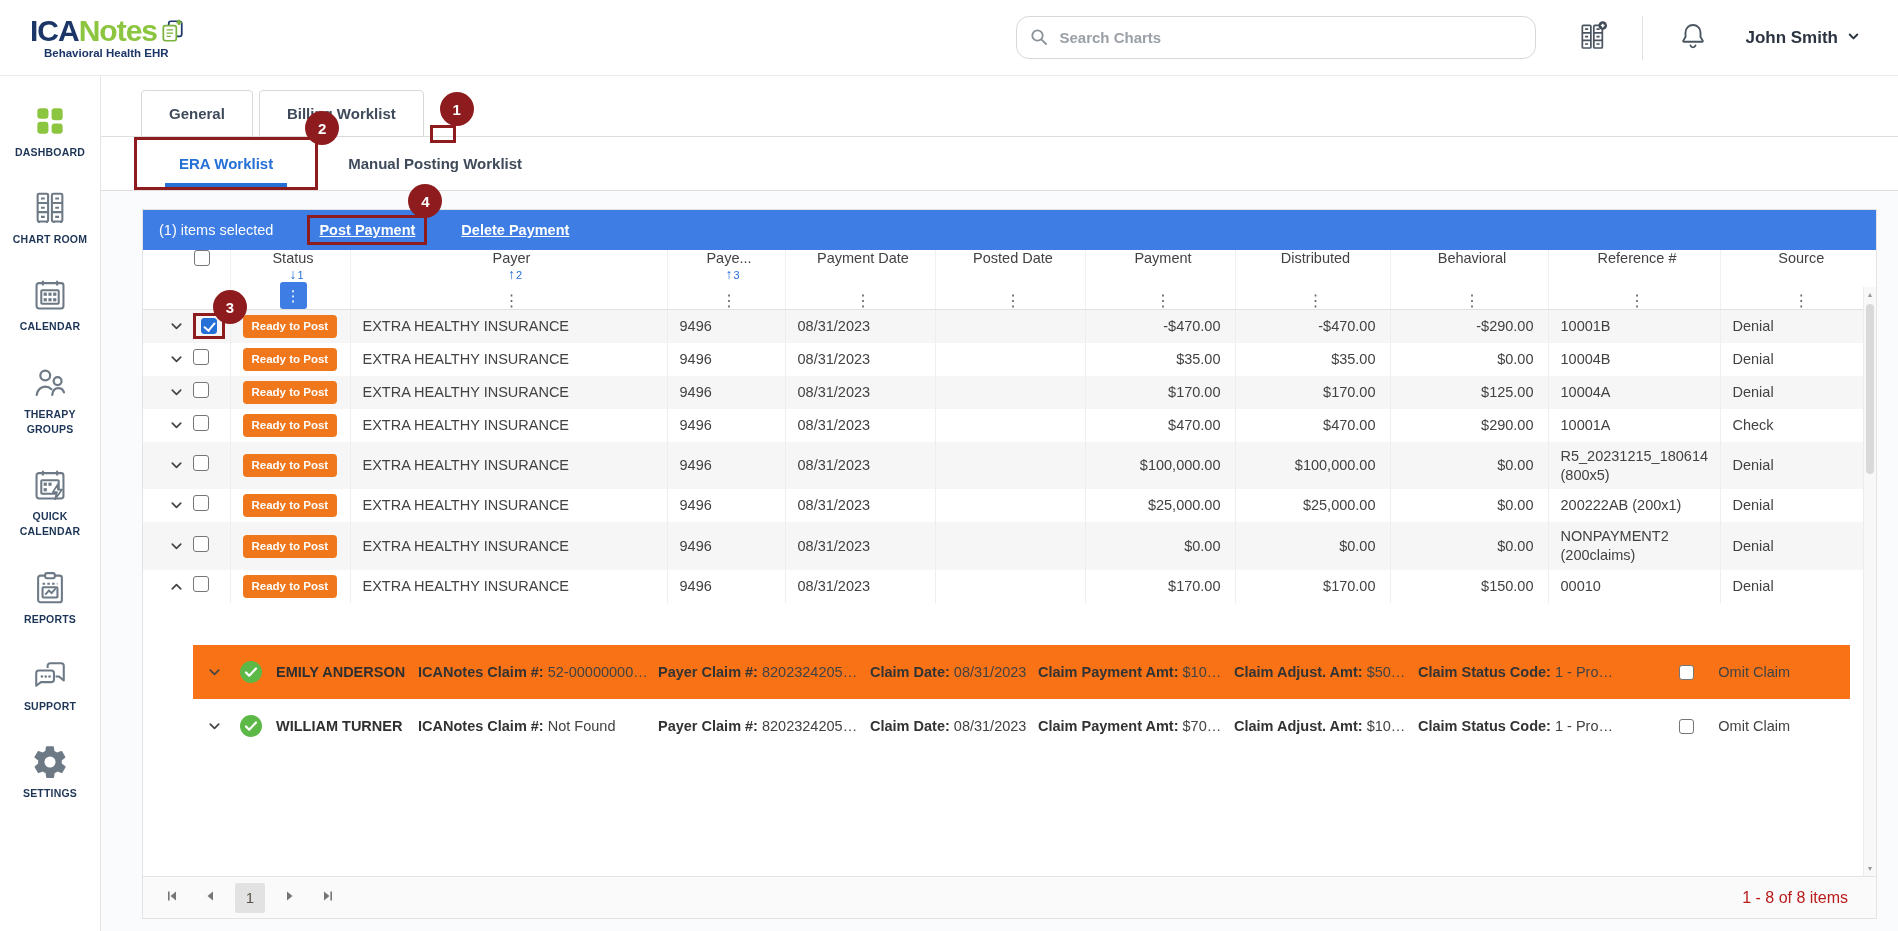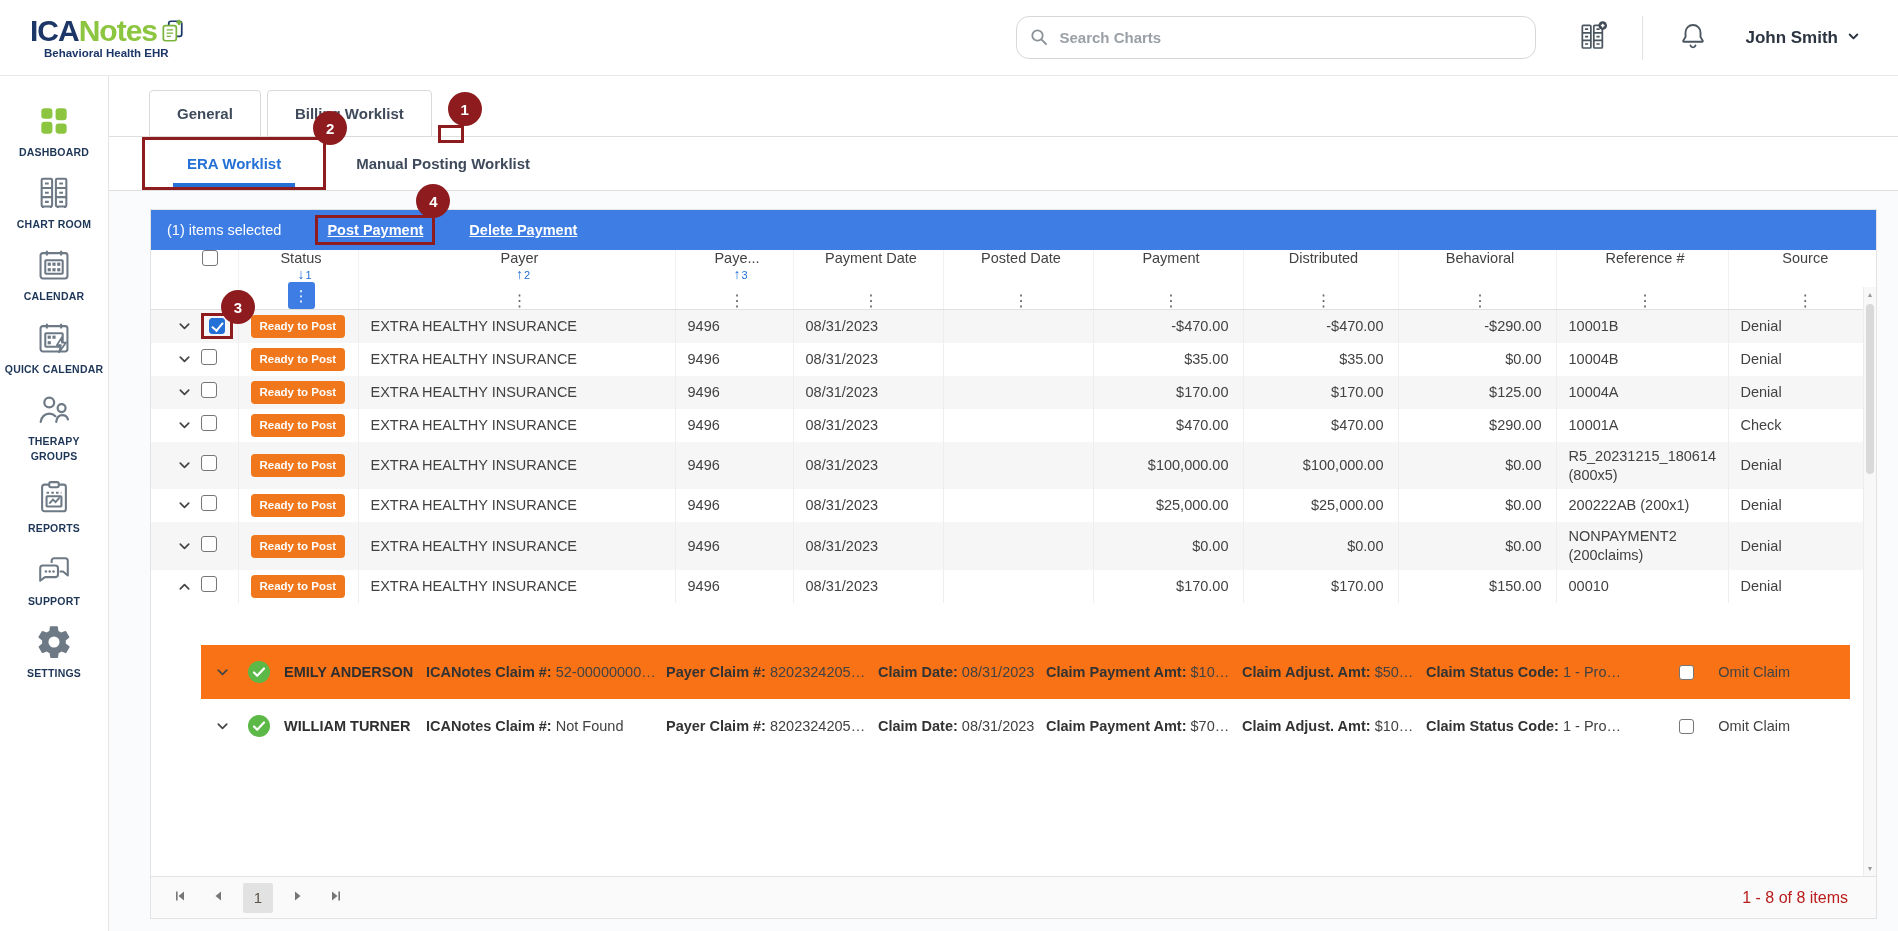"DASHBOARD" .sidebar { gap: 14px -> 29px; width: 109px -> 101px }
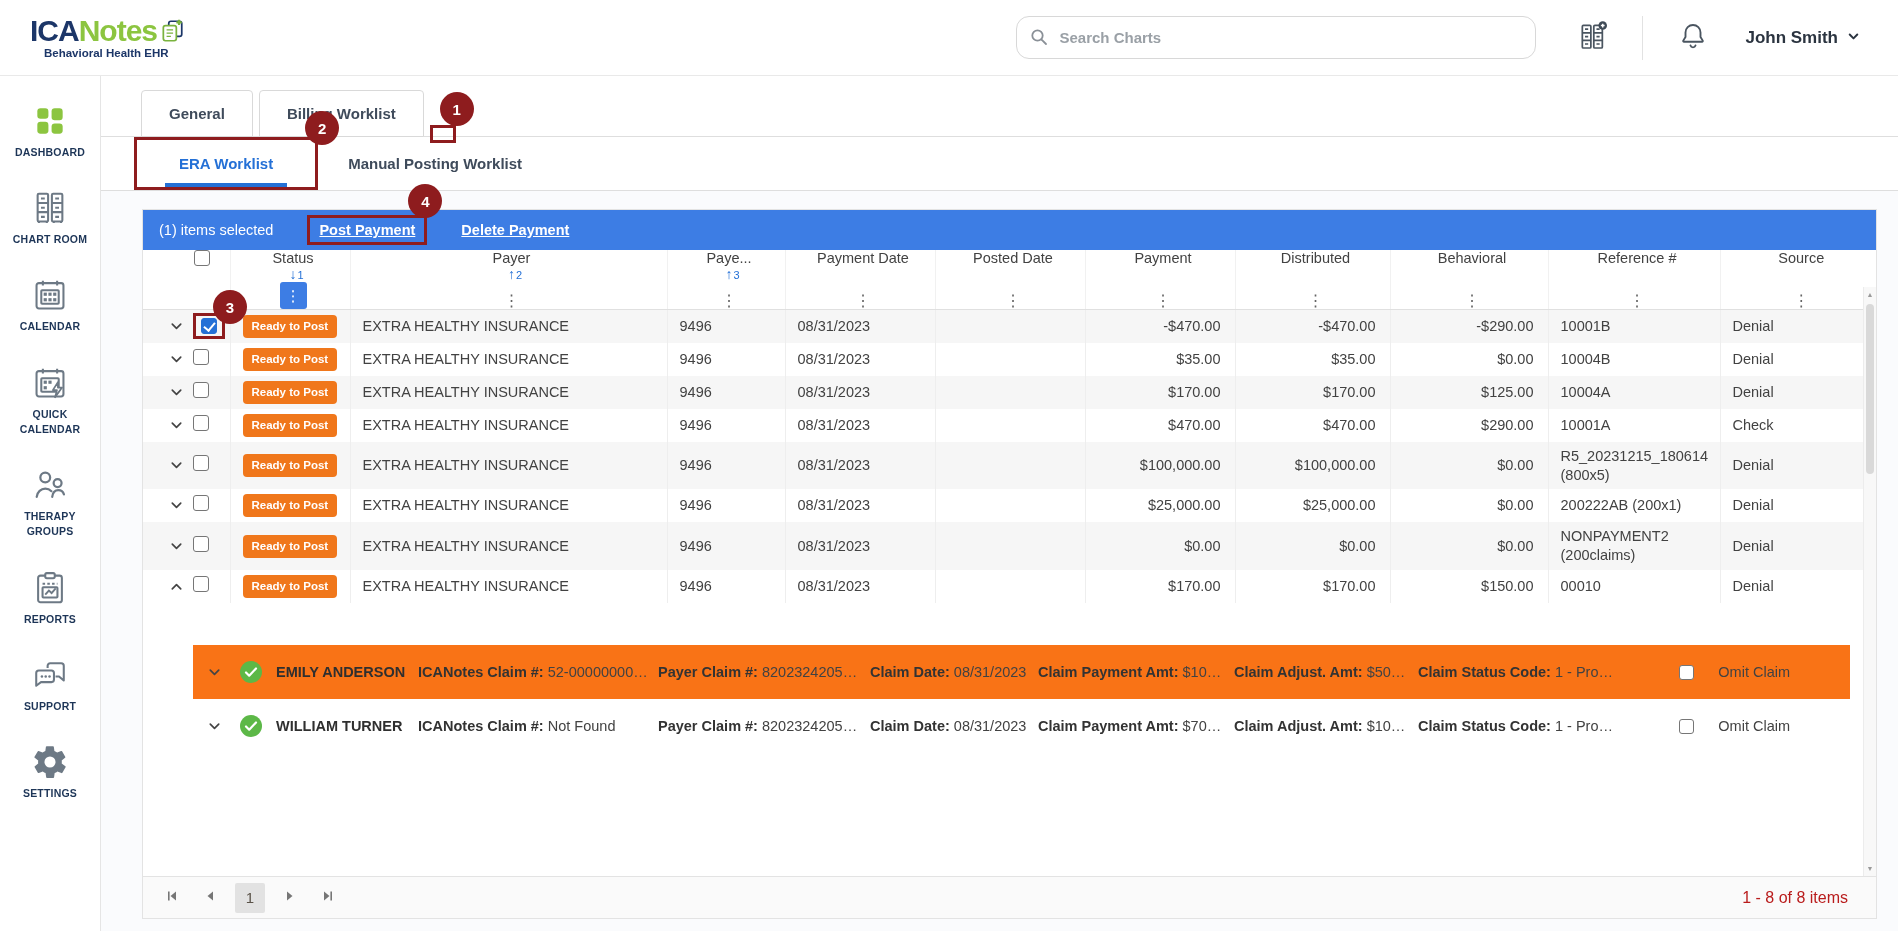"QUICK CALENDAR" div.nav-item { order: before "THERAPY GROUPS" -> after "THERAPY GROUPS" }
